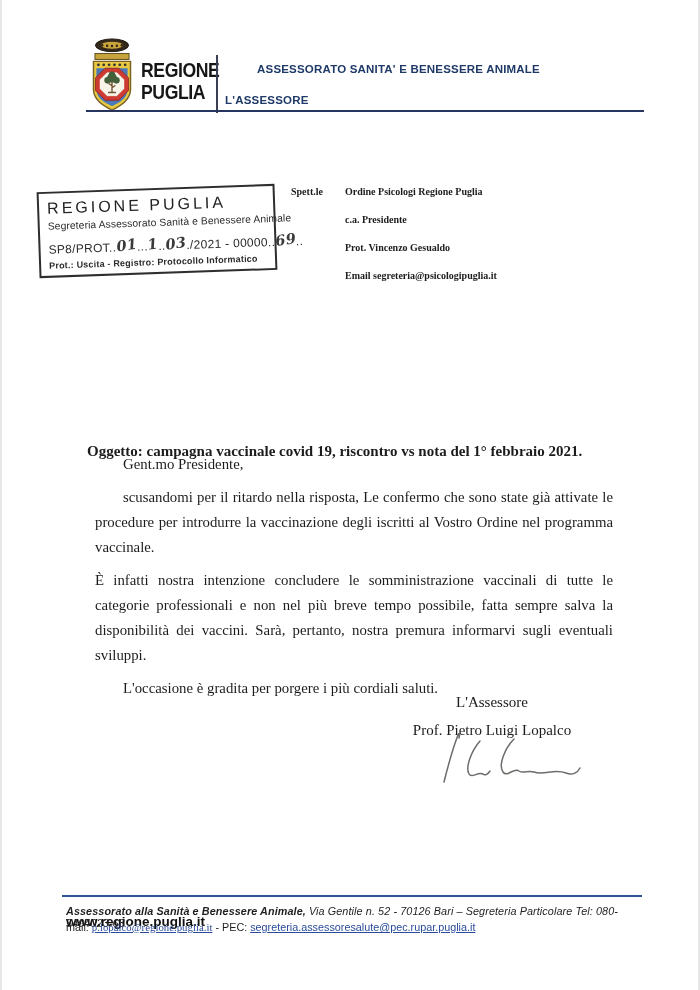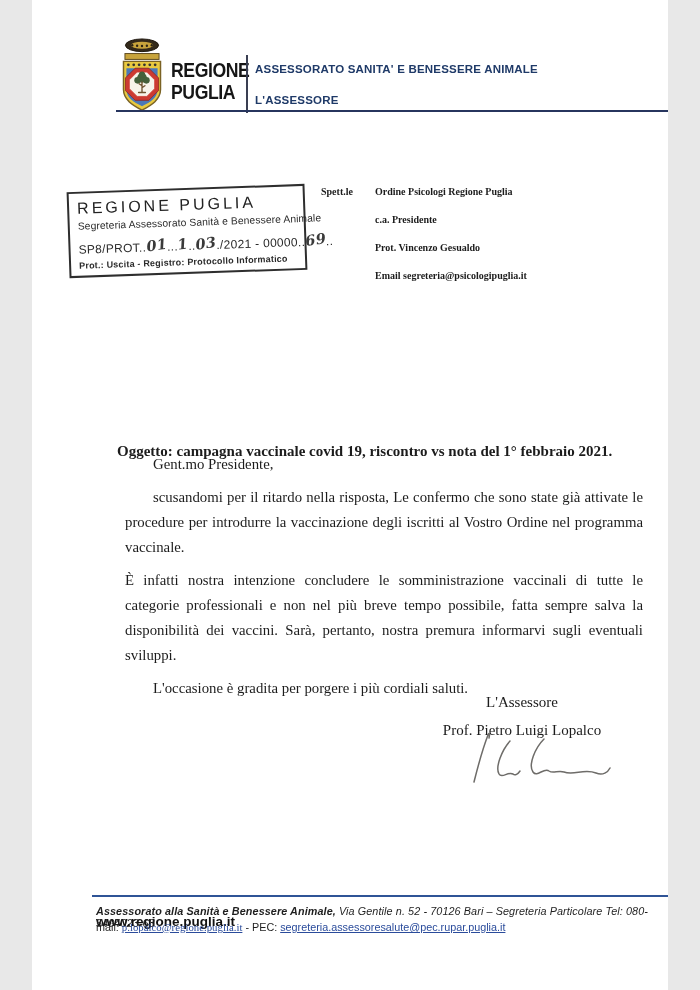"REGIONE" .page { width: 636px -> 696px }
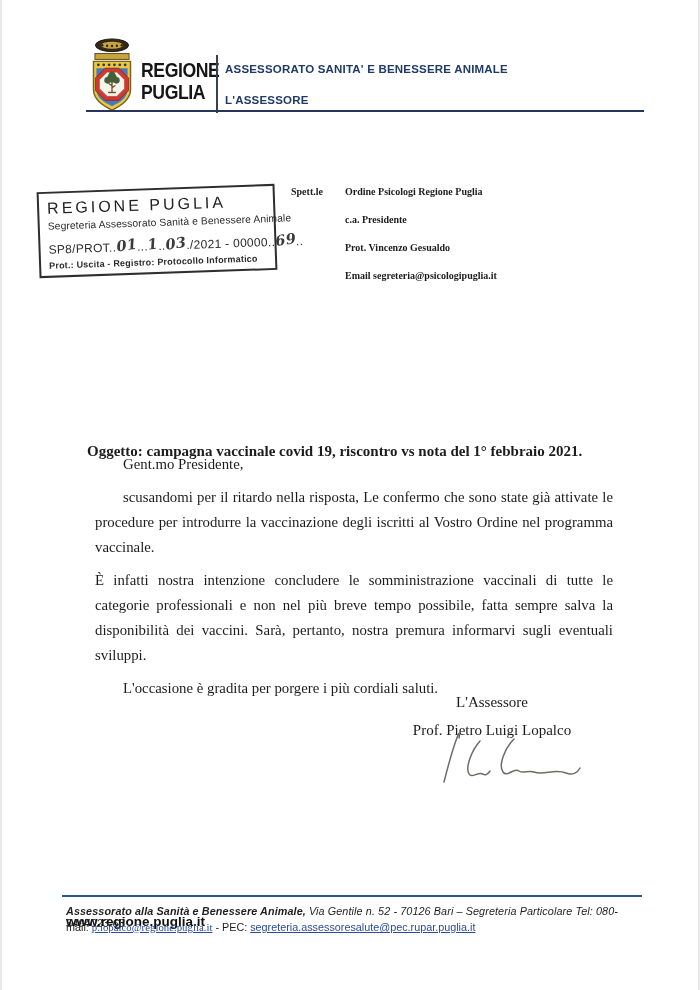"ASSESSORATO SANITA' E BENESSERE ANIMALE" .dept .dept-line1 { margin-left: none -> 32px }
